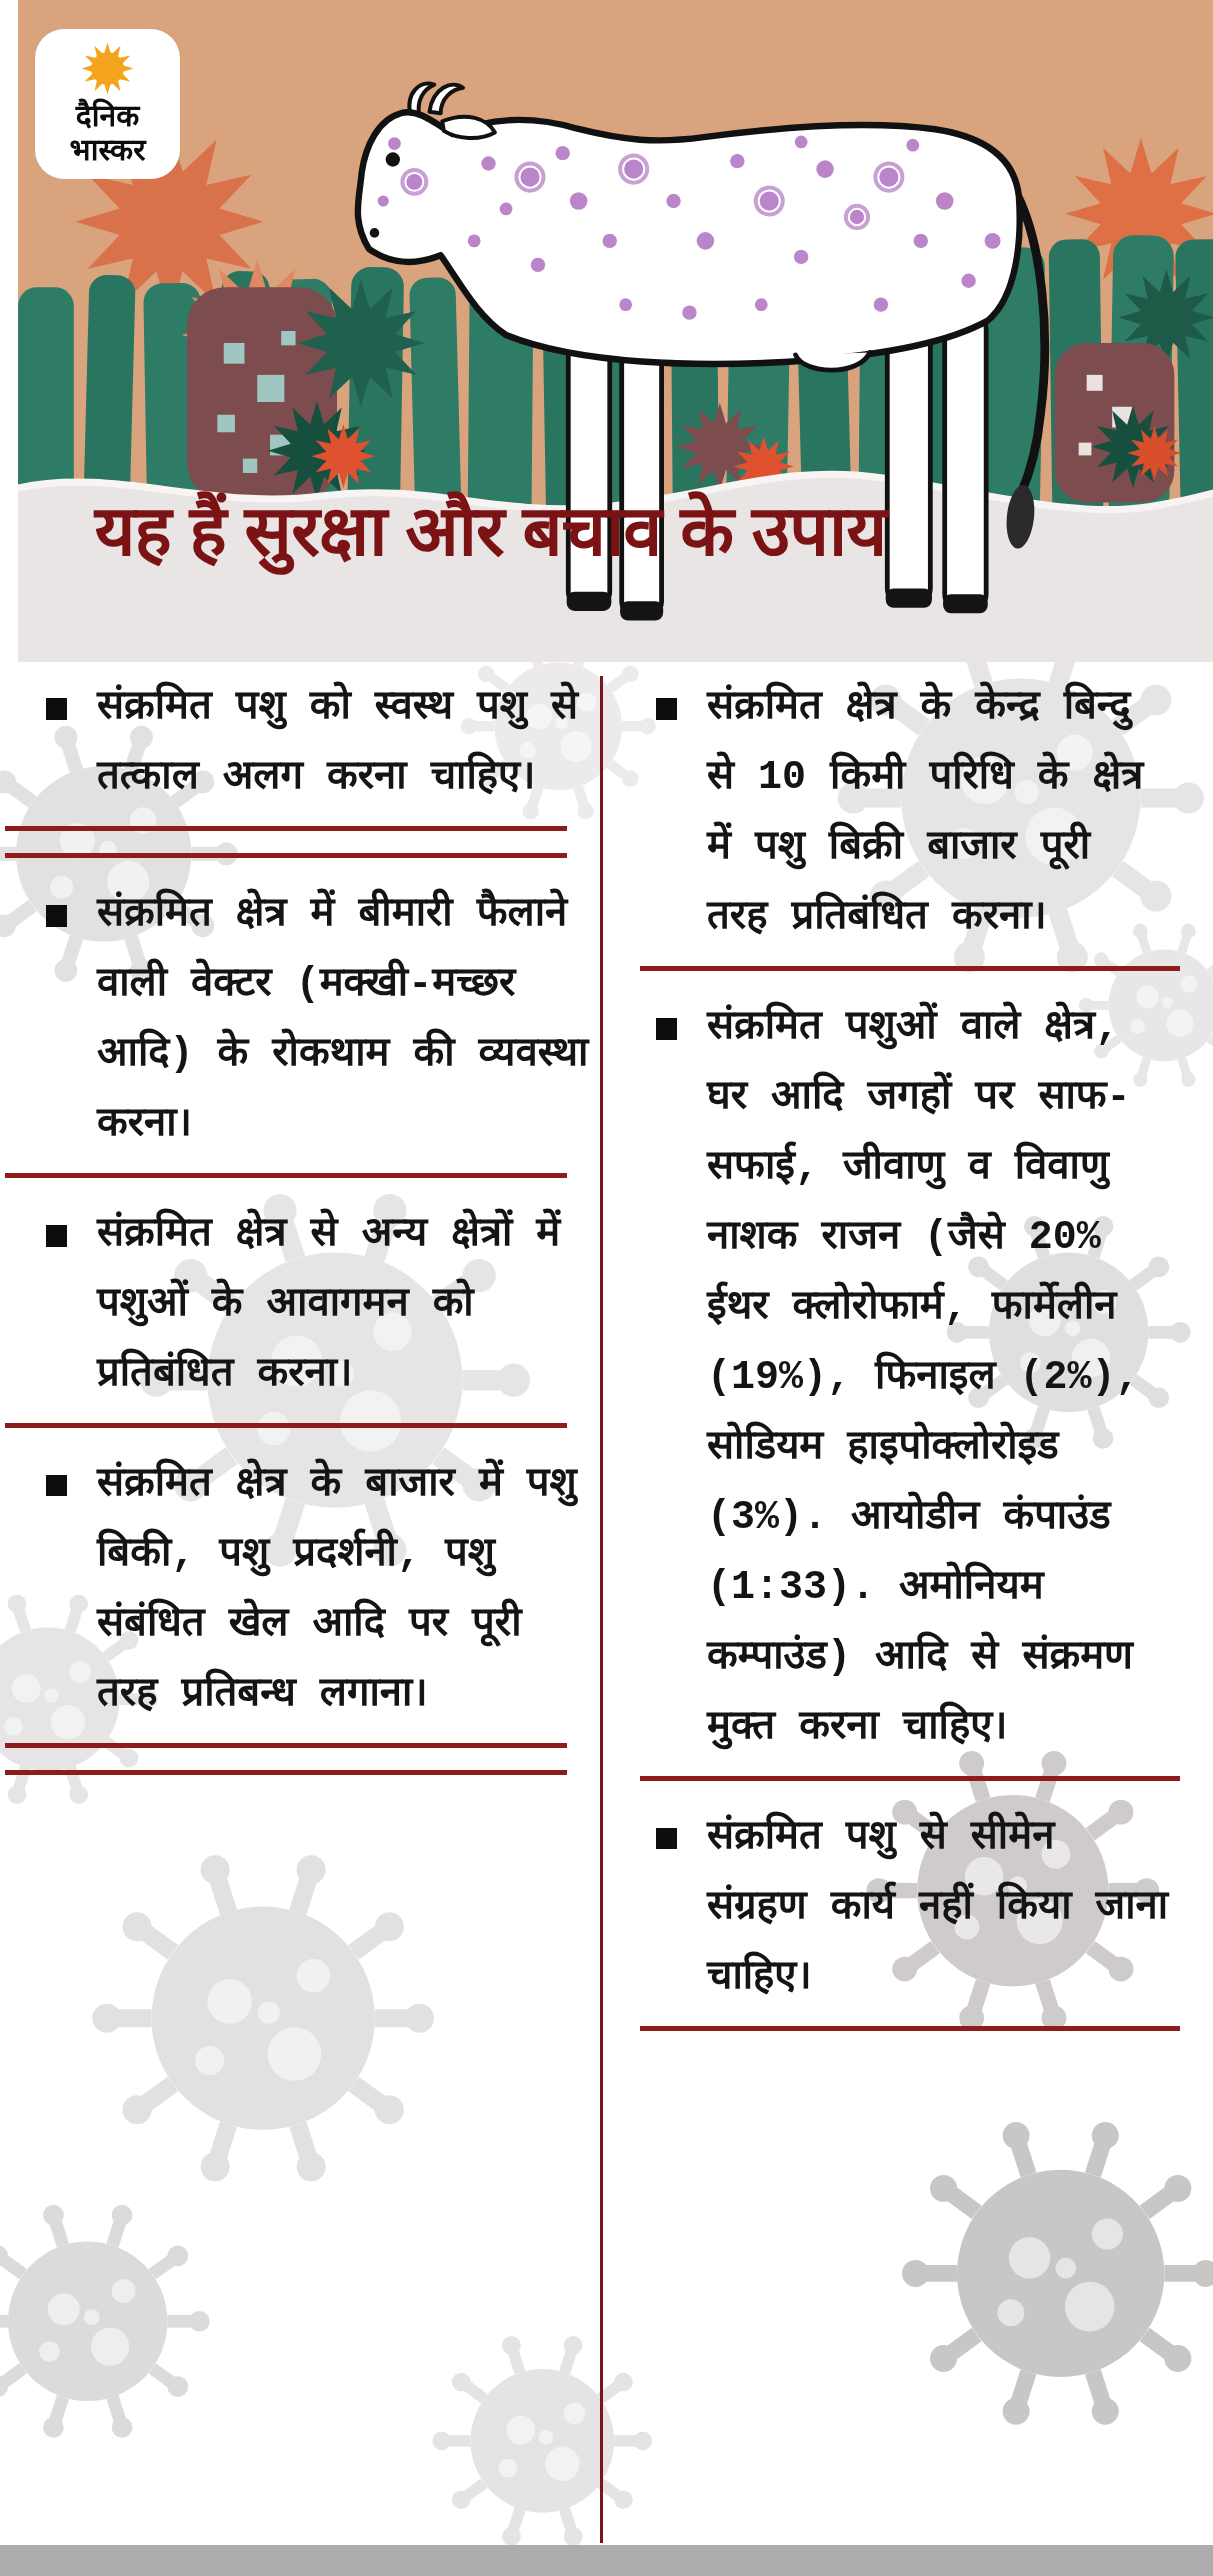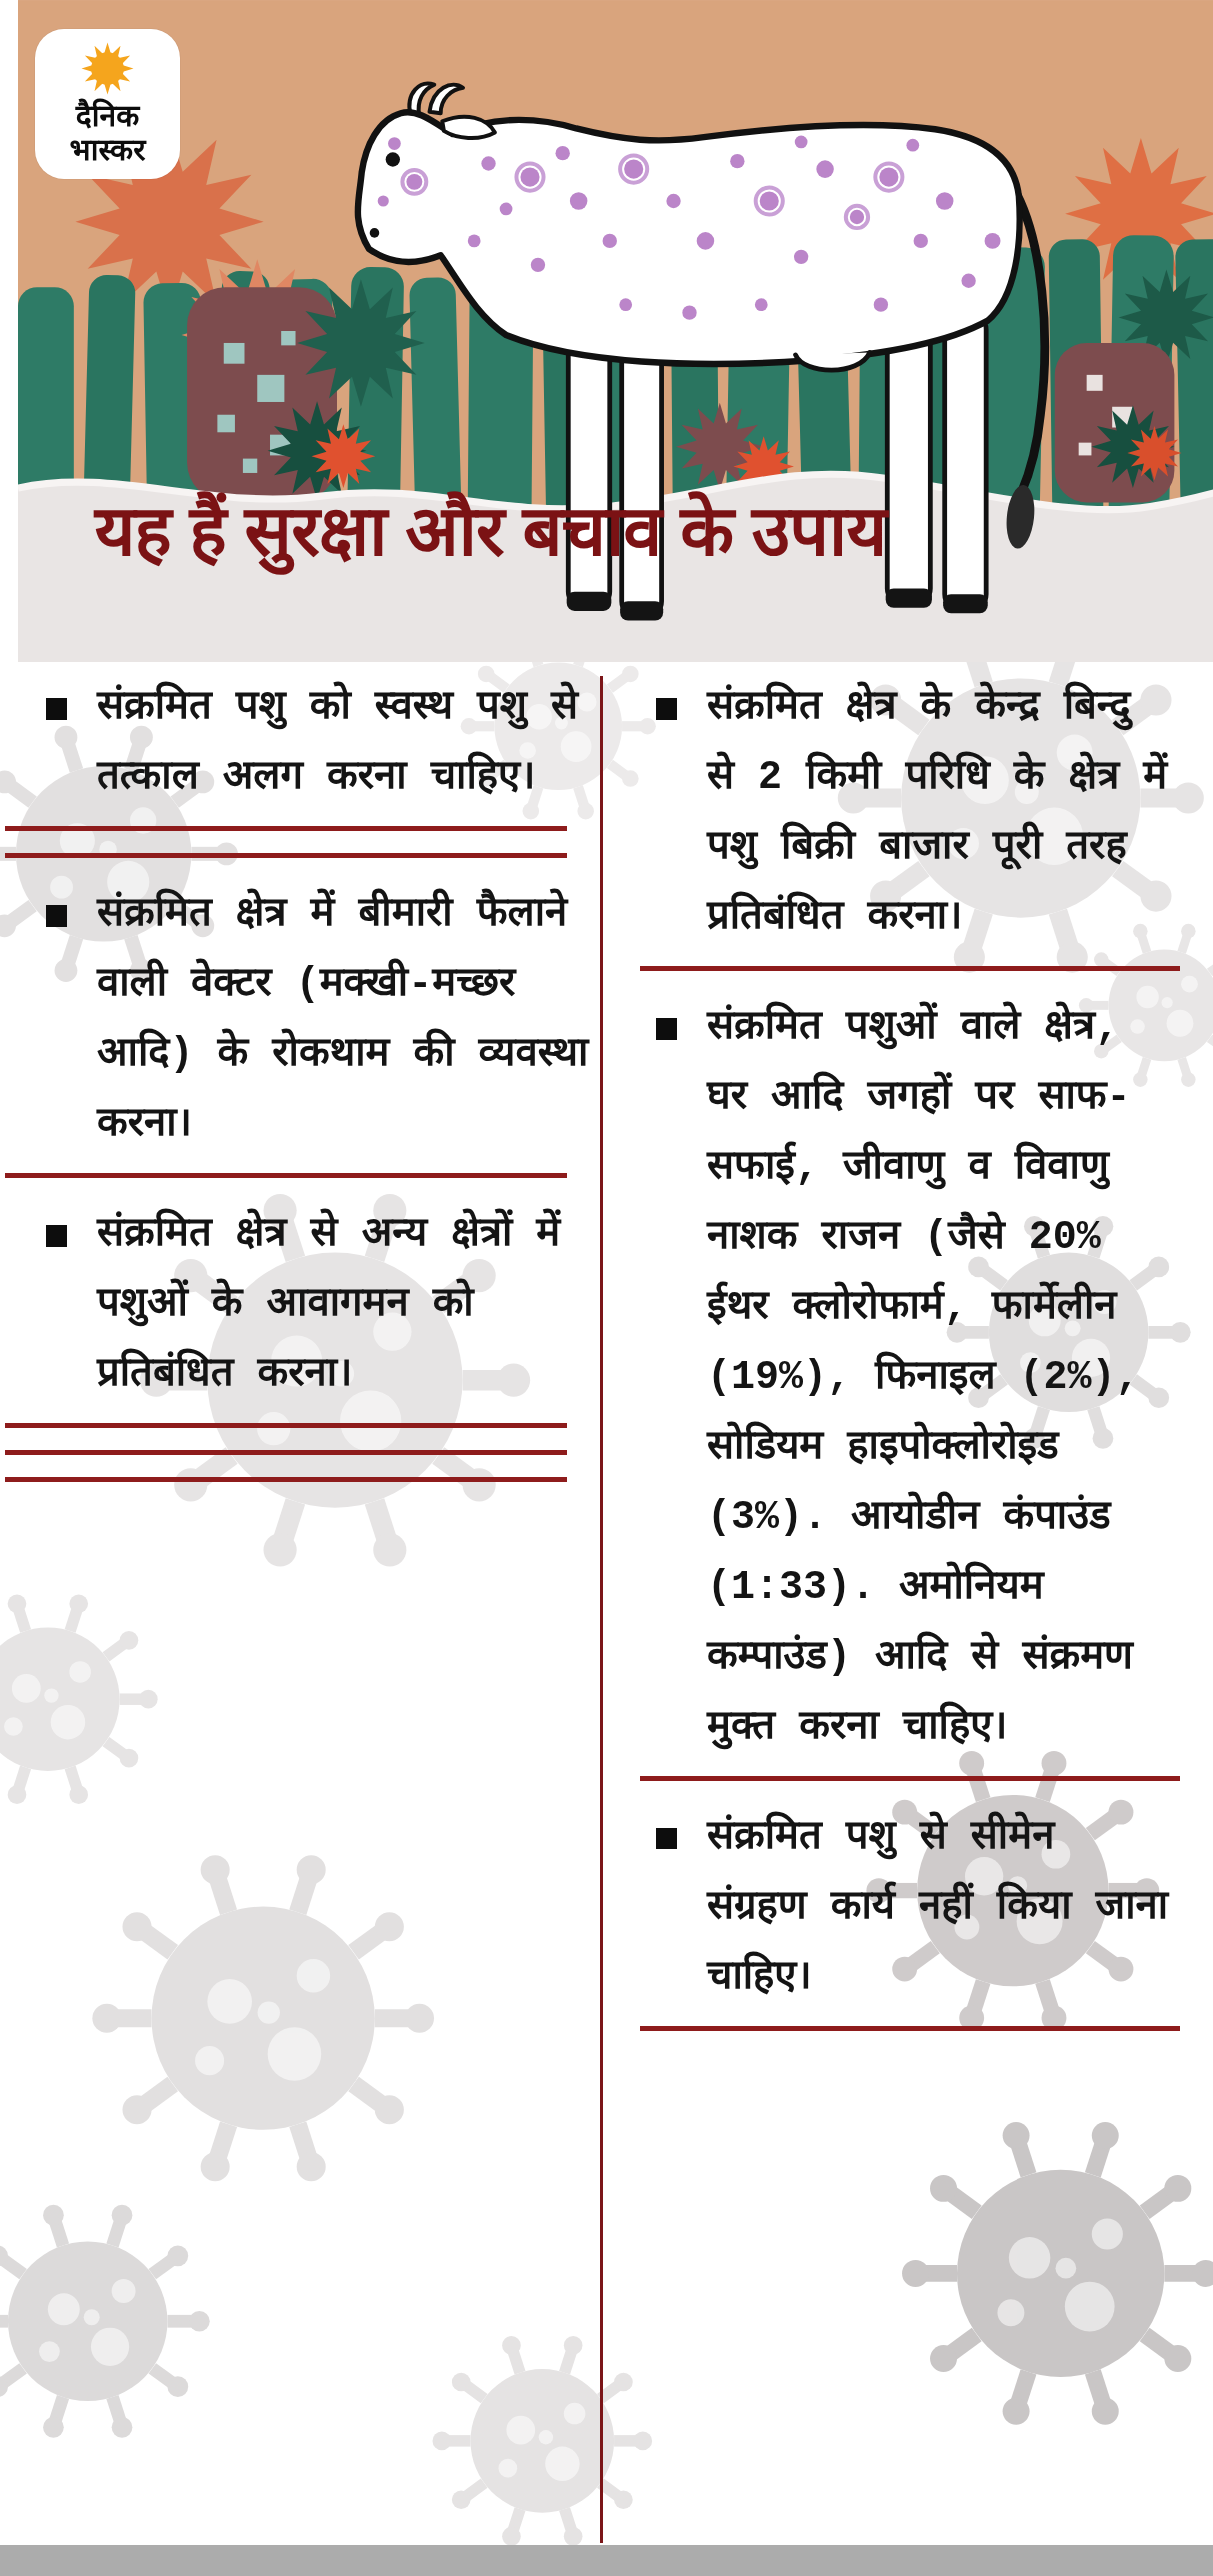"संक्रमित क्षेत्र के केन्द्र बिन्दु" span { text: 2 -> 10 }
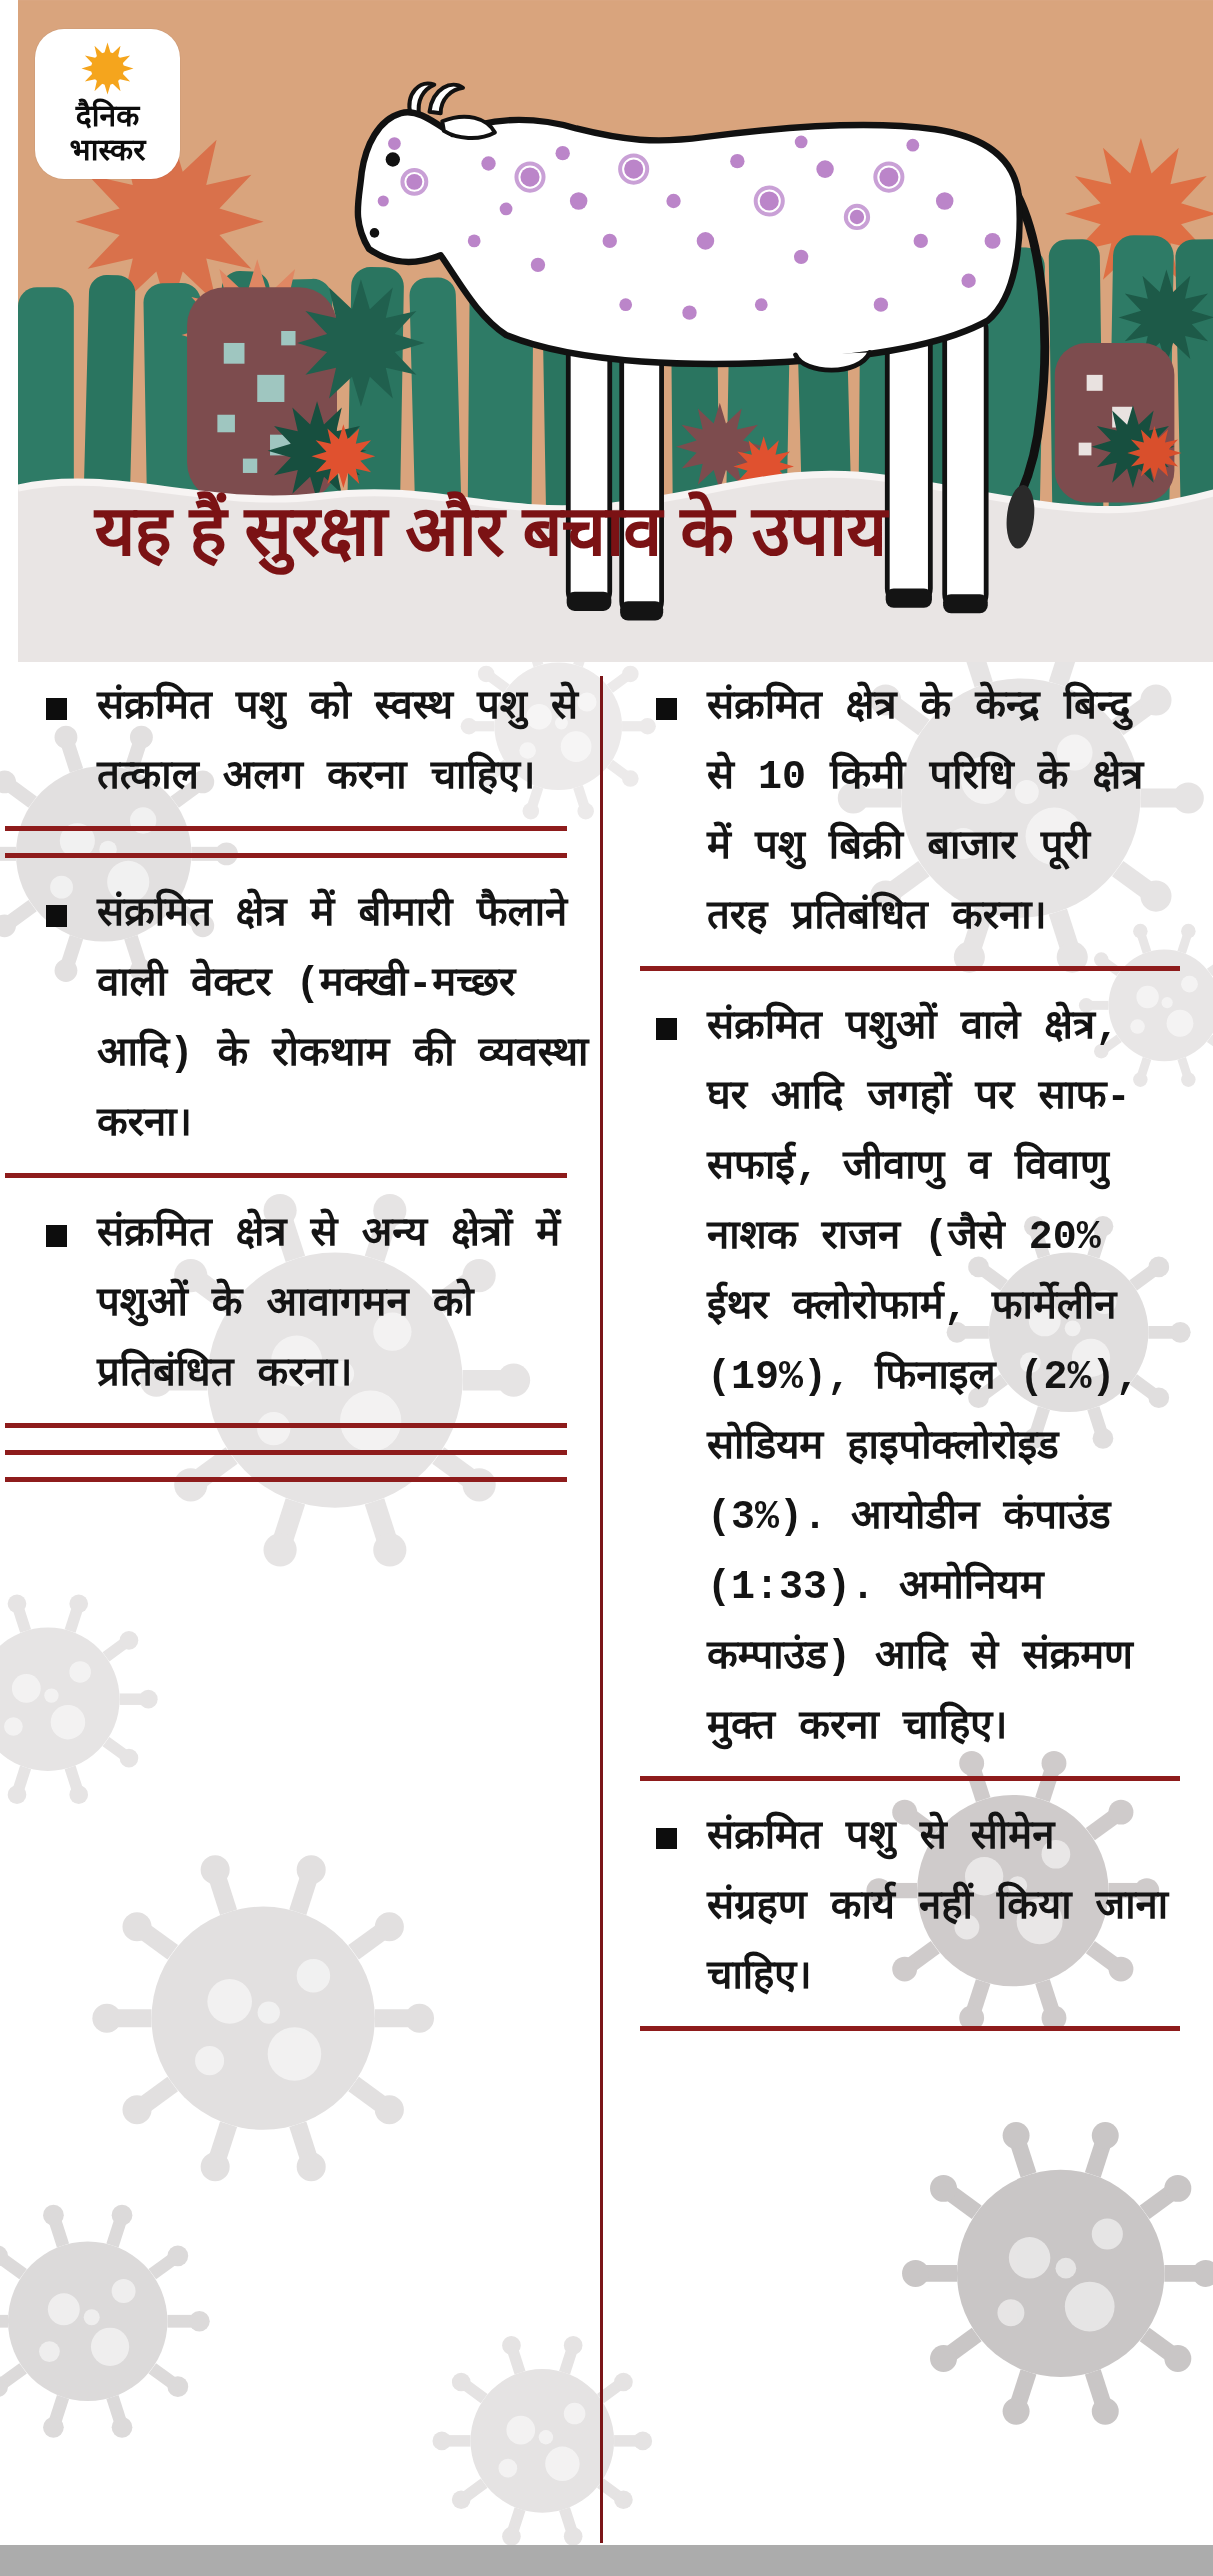"संक्रमित क्षेत्र के बाजार में" div.item { html: none -> <div><span></span><span>संक्रमित क्षेत्र के बाजार में पशु बिकी, पशु प्रदर्शनी, पशु संबंधित खेल आदि पर पूरी तरह प्रतिबन्ध लगाना।</span></div> }
